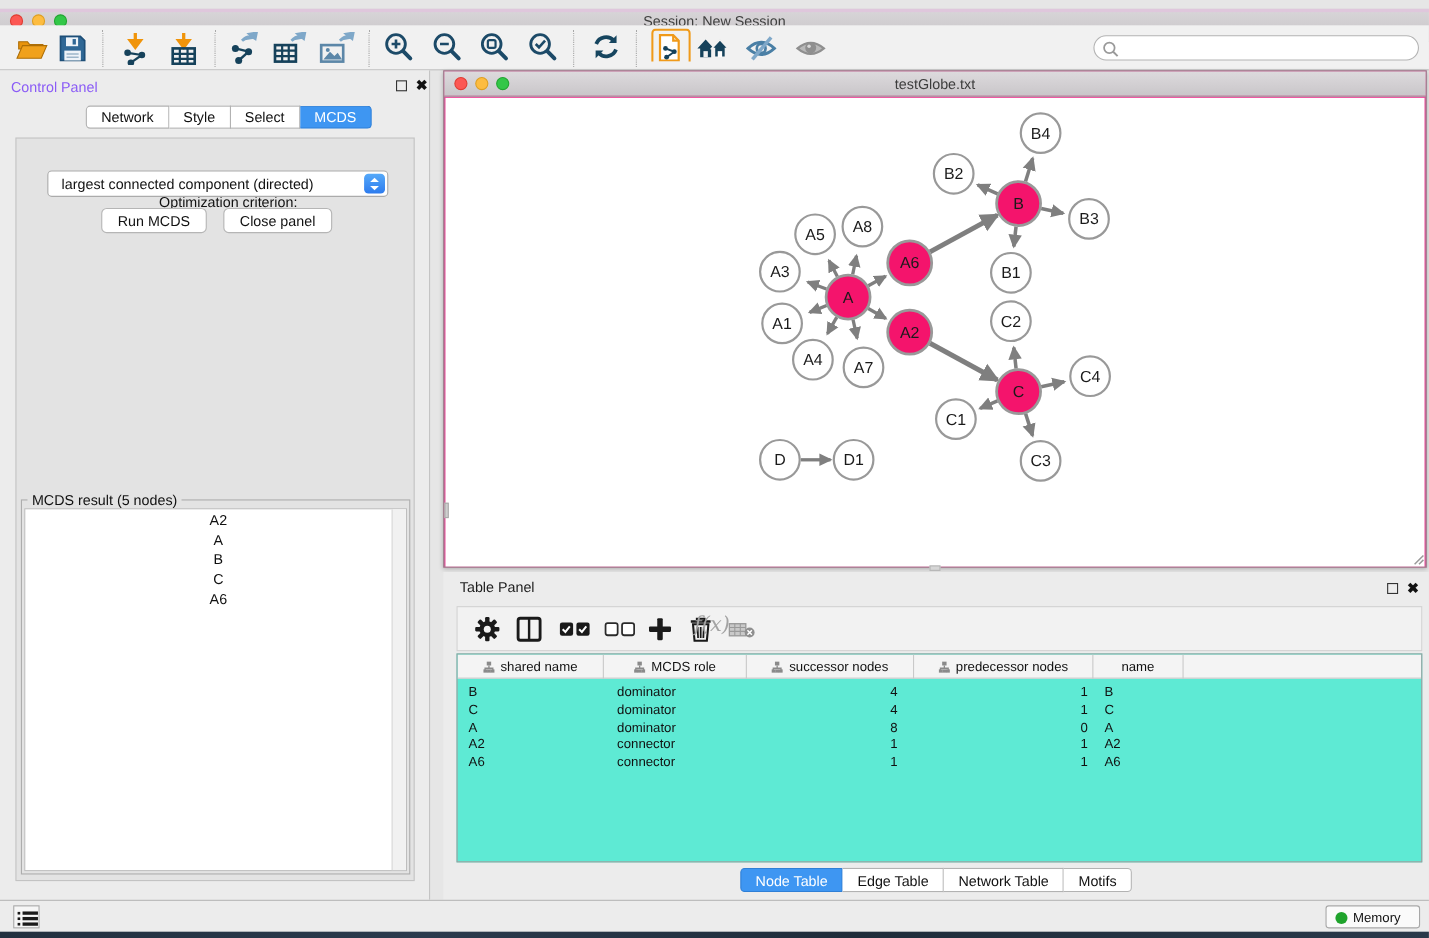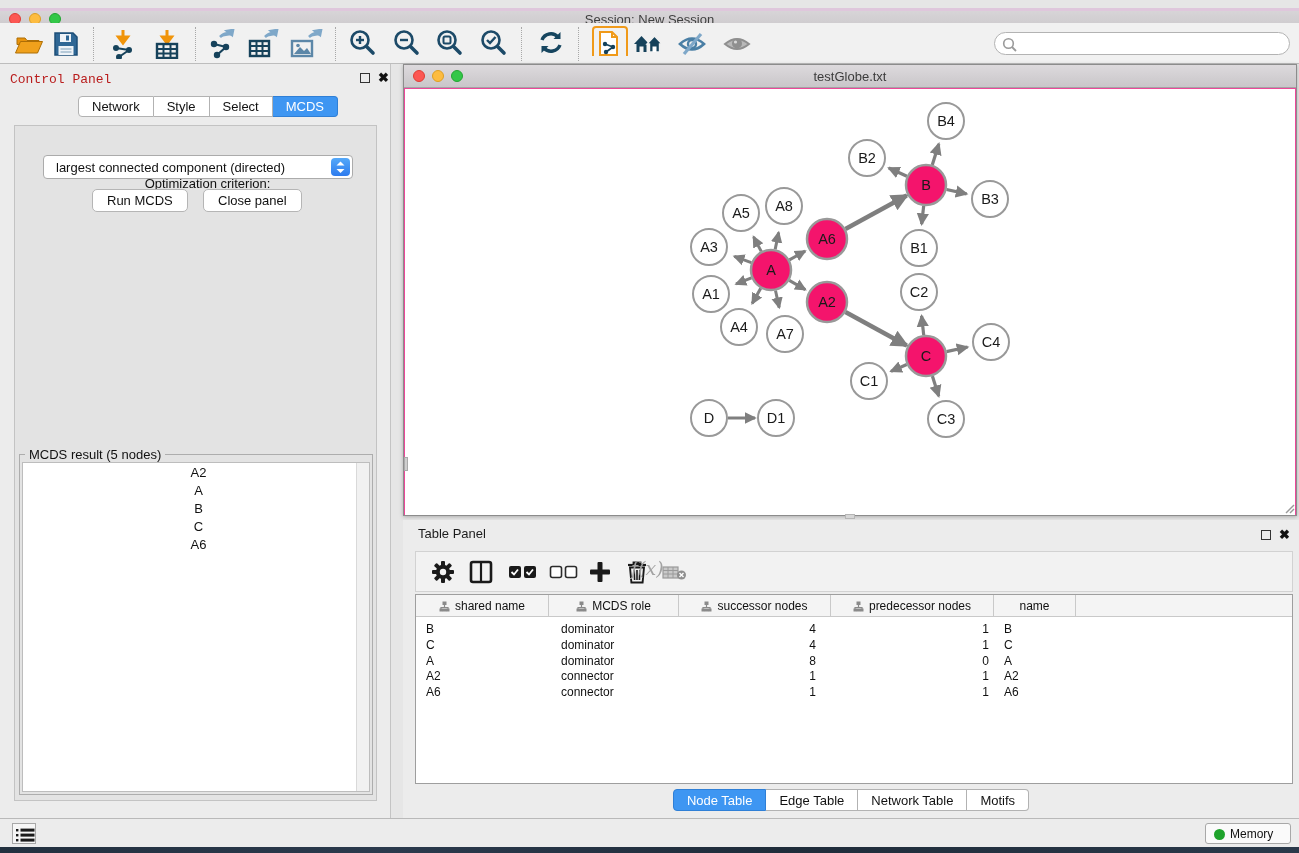"Control Panel" .cpanel-head .ptitle { color: #b91c1c -> #8b5cf6; font-family: Liberation Mono, monospace -> none }
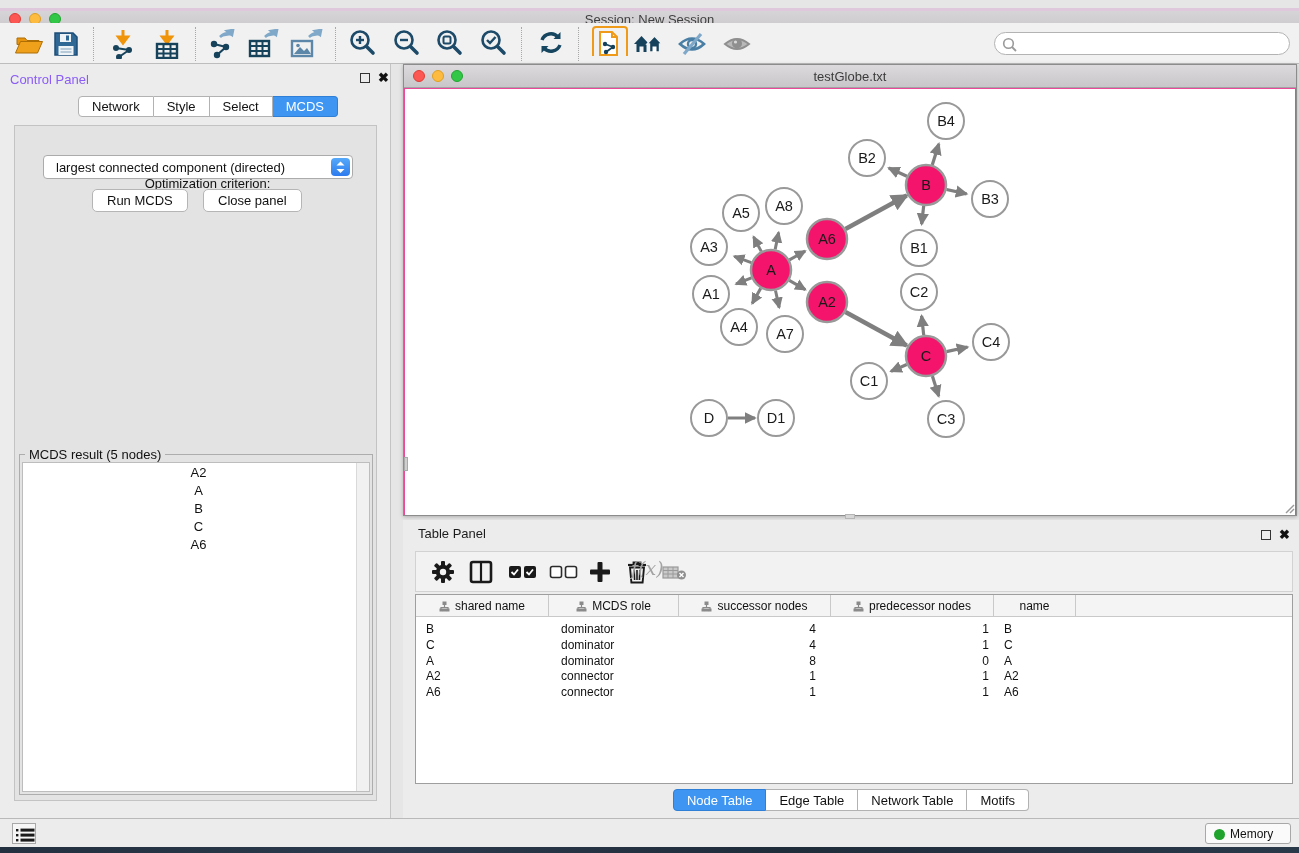"shared name" .ttable { background: #ffffff -> #5eead4 }
